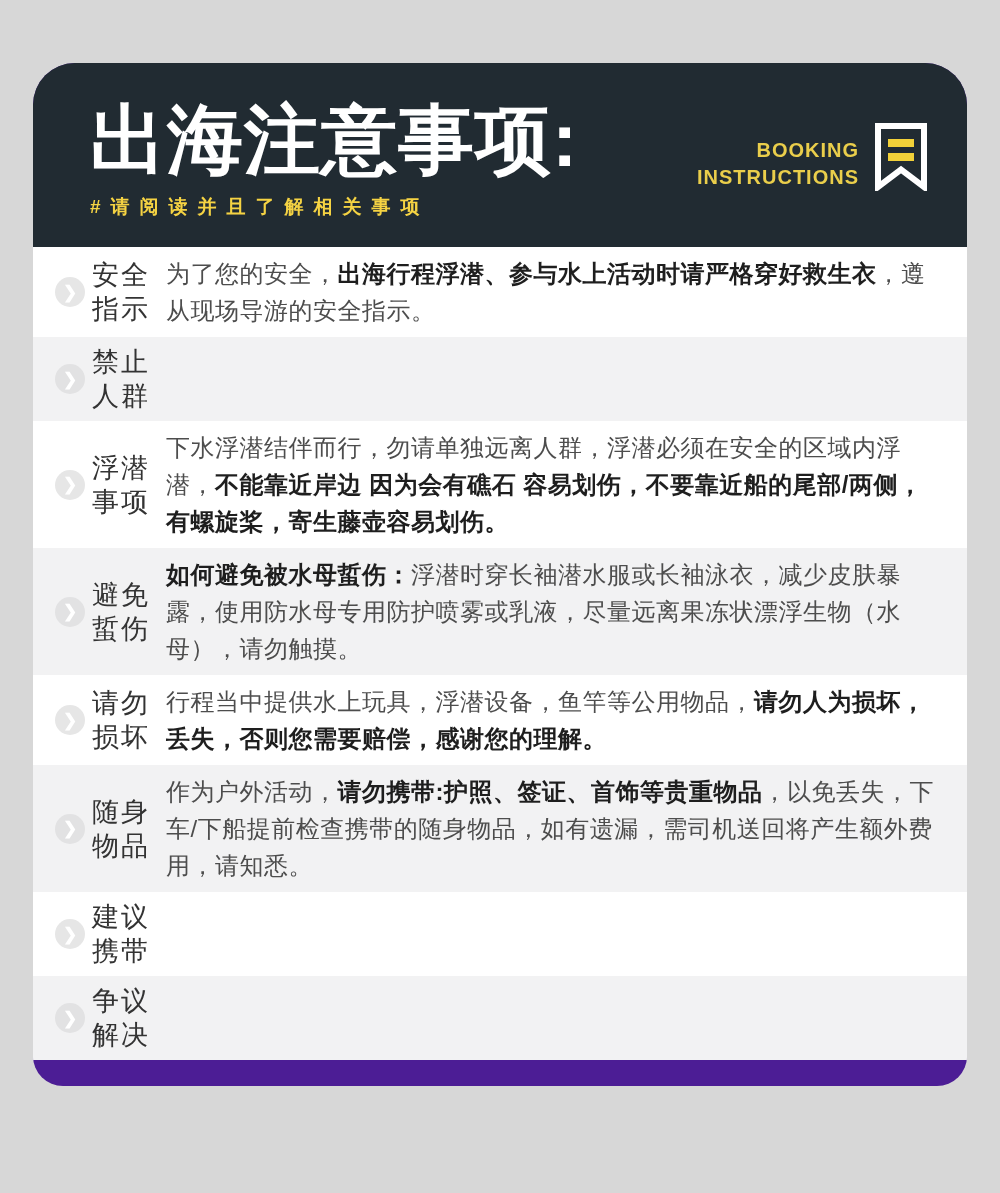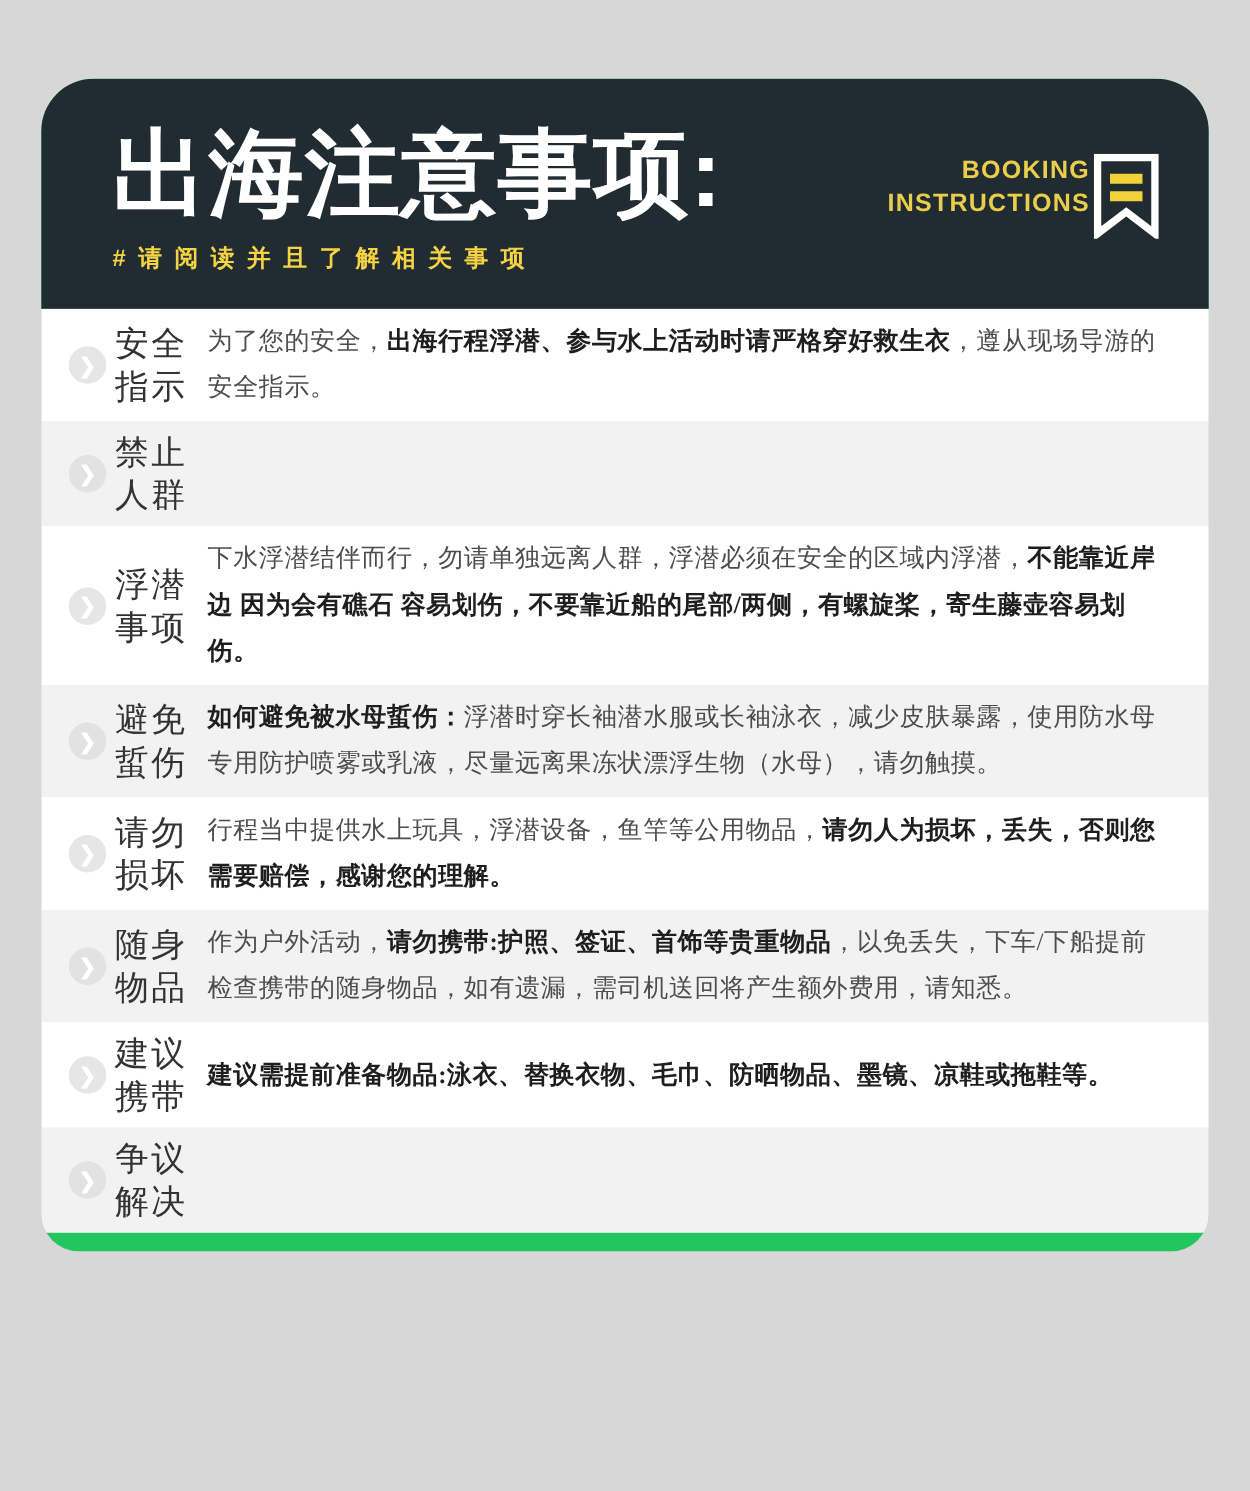"出海注意事项:" .card { background: #22c55e -> #4c1d95; padding-bottom: 15px -> 26px }
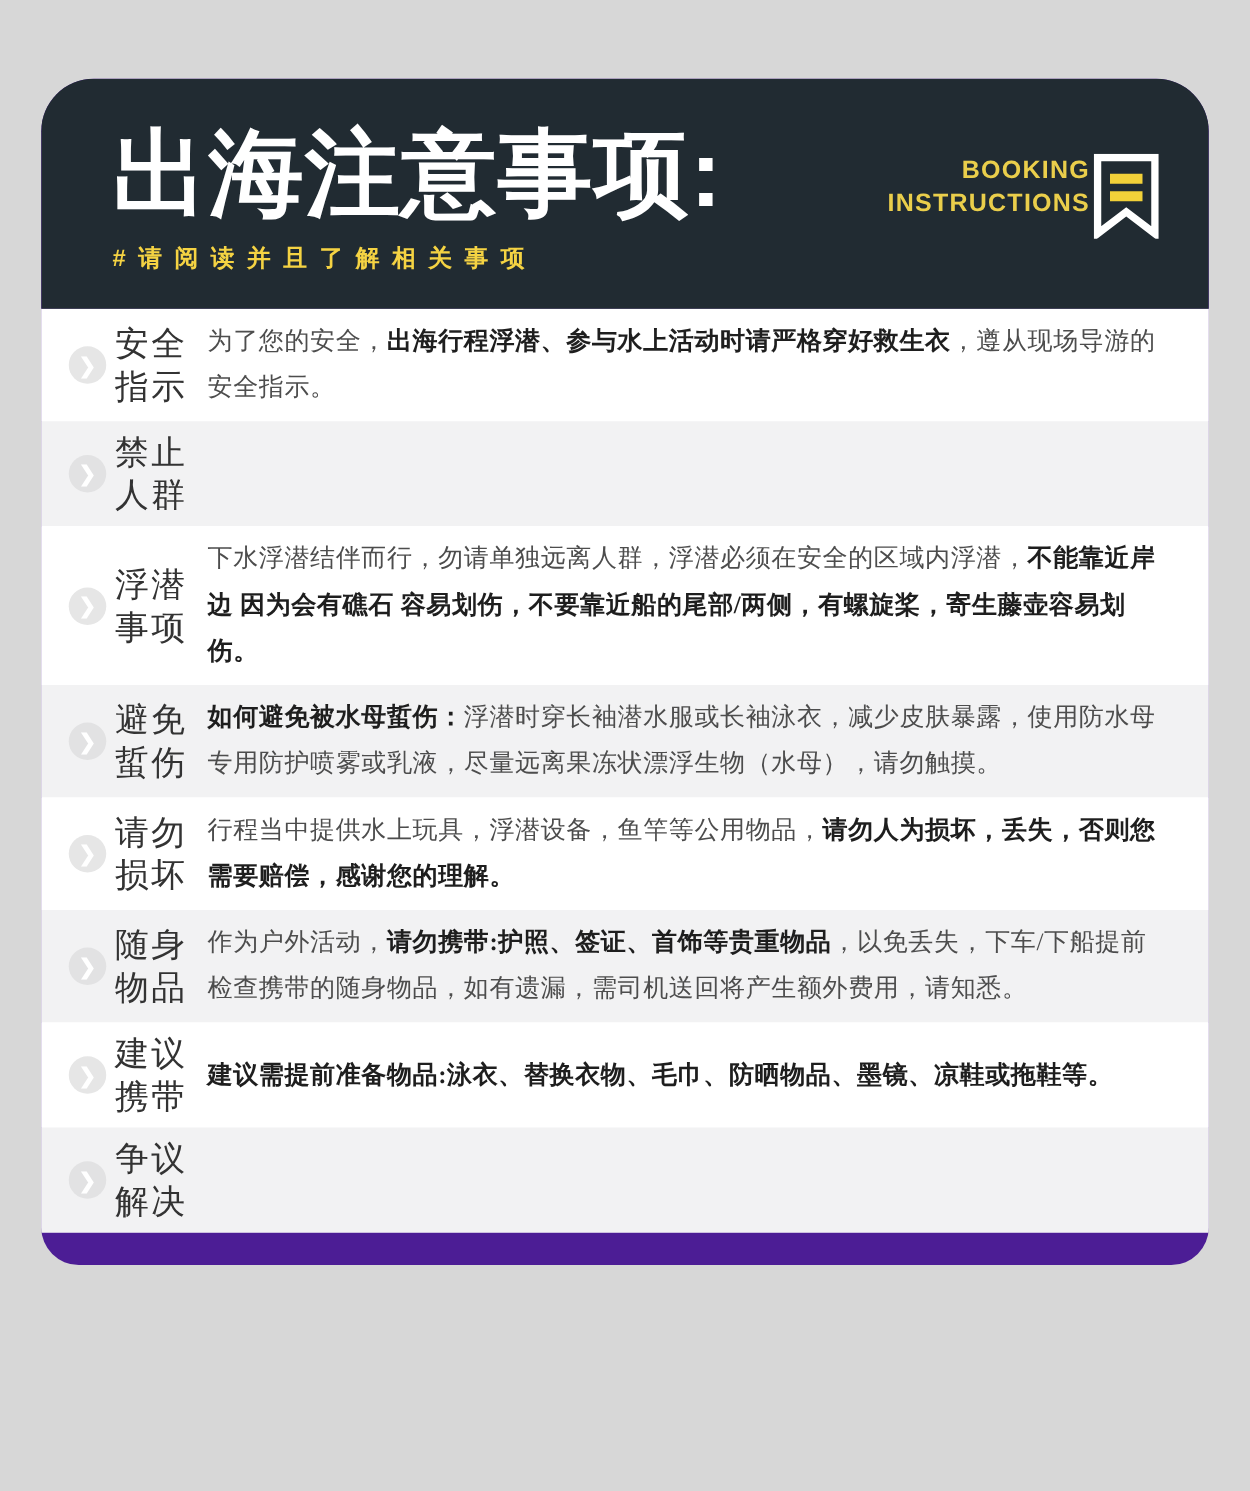"BOOKING" .header-right { align-items: flex-start -> flex-end; gap: 3px -> 16px }
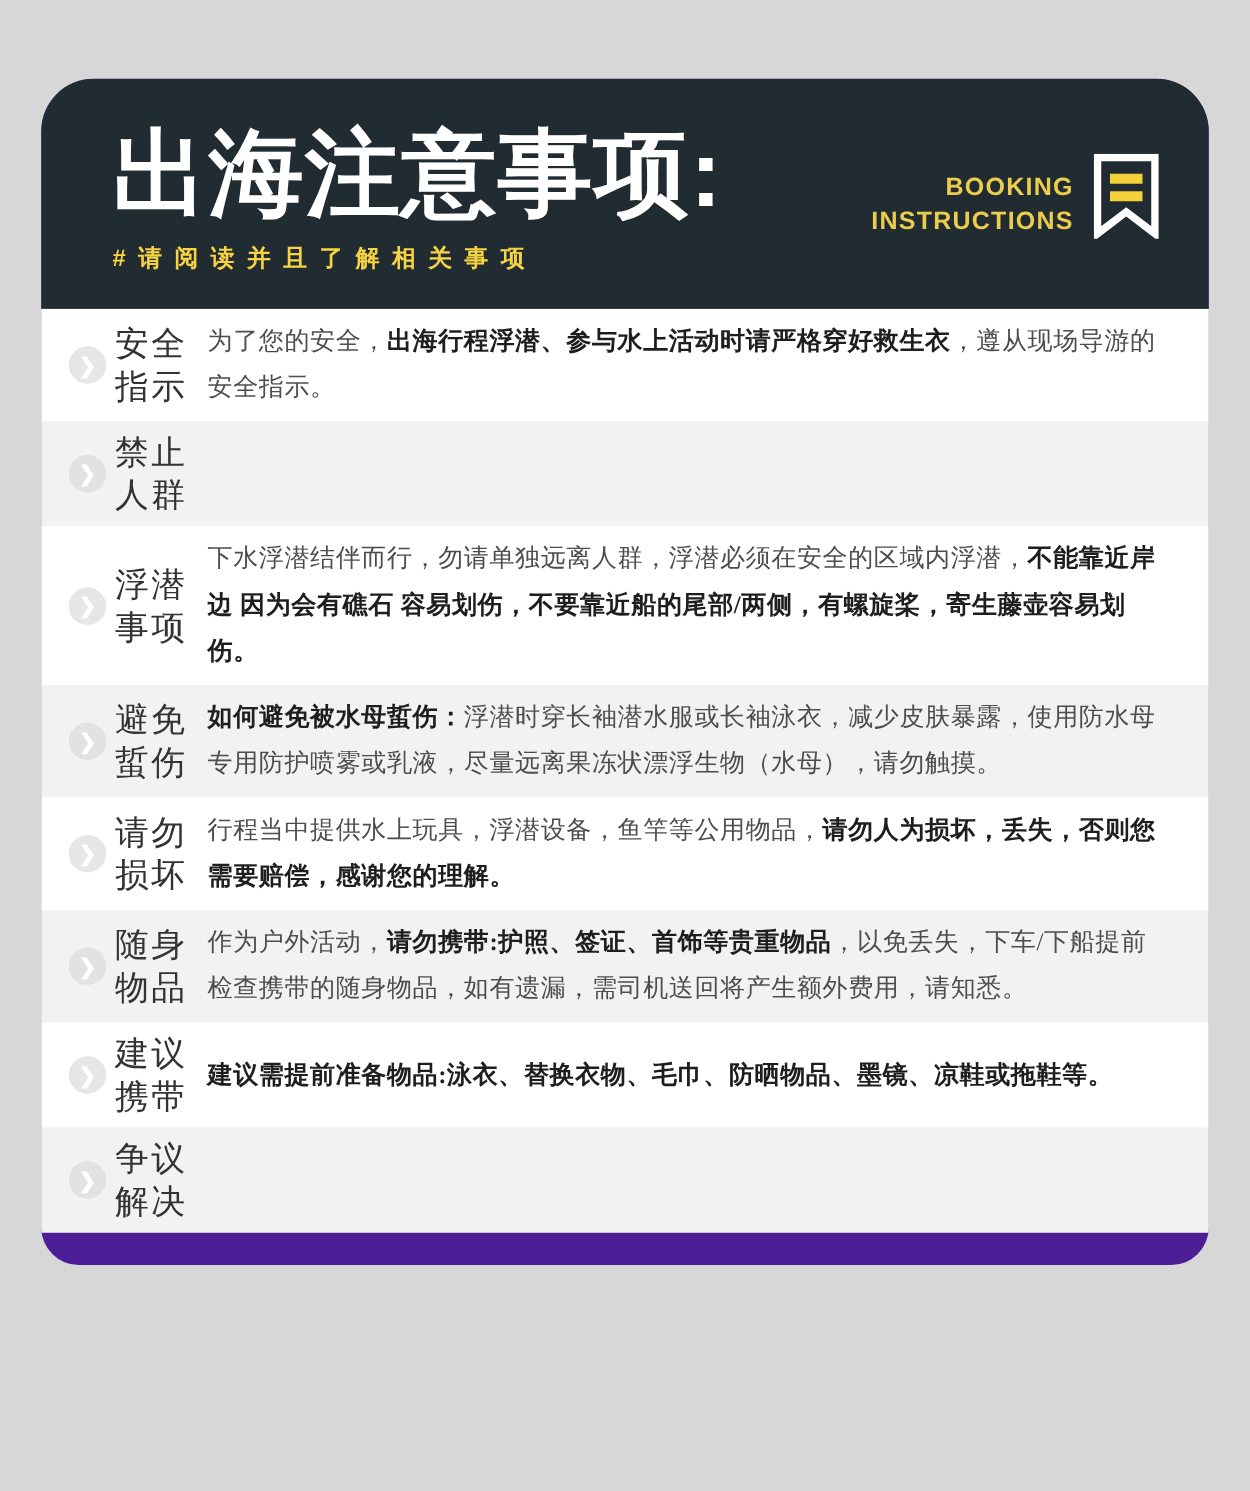"为了您的安全，出海行程浮潜、参与水上活动时请严格穿好救生衣，遵从现场导游的安全指" .body { font-family: Liberation Serif, serif -> none; font-size: 20px -> 24px }
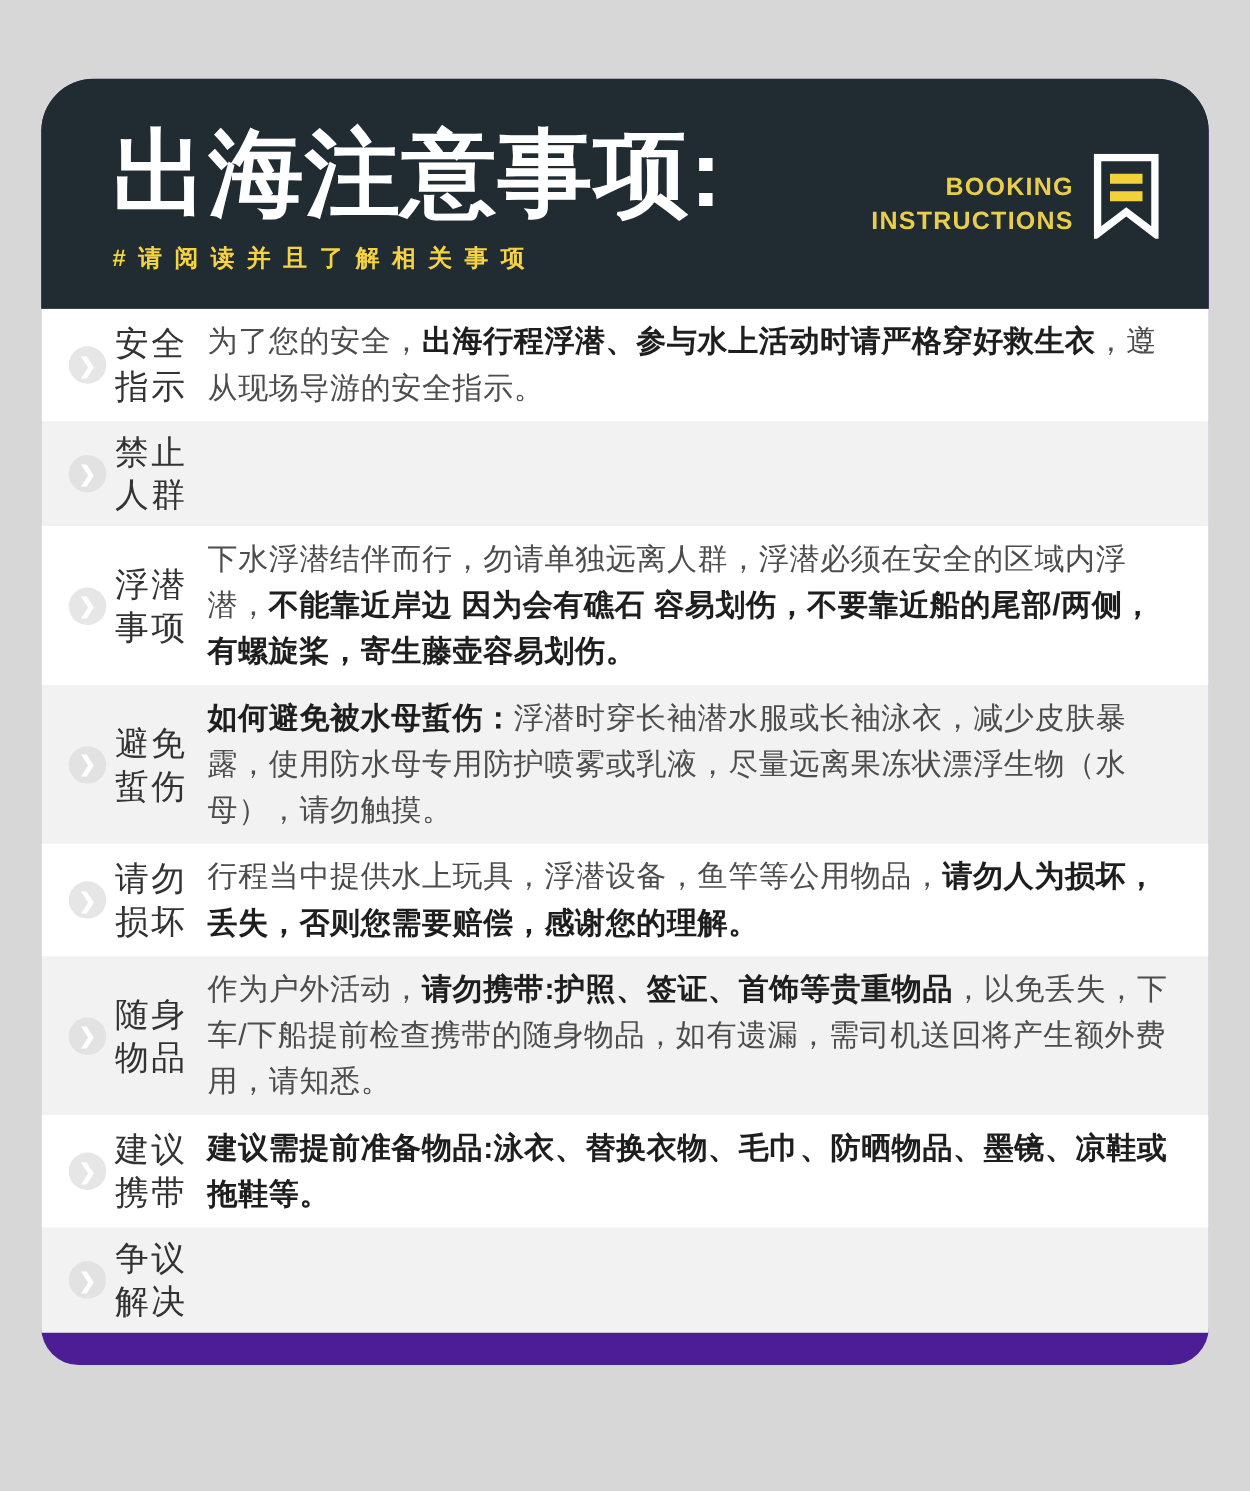"建议需提前准备物品:泳衣、替换衣物、毛巾、防晒物品、墨镜、凉鞋或拖鞋等。" p.body { html: <p><b>建议需提前准备物品:泳衣、替换衣物、毛巾、防晒物品、墨镜、凉鞋或拖鞋等。</b></p> -> none }
